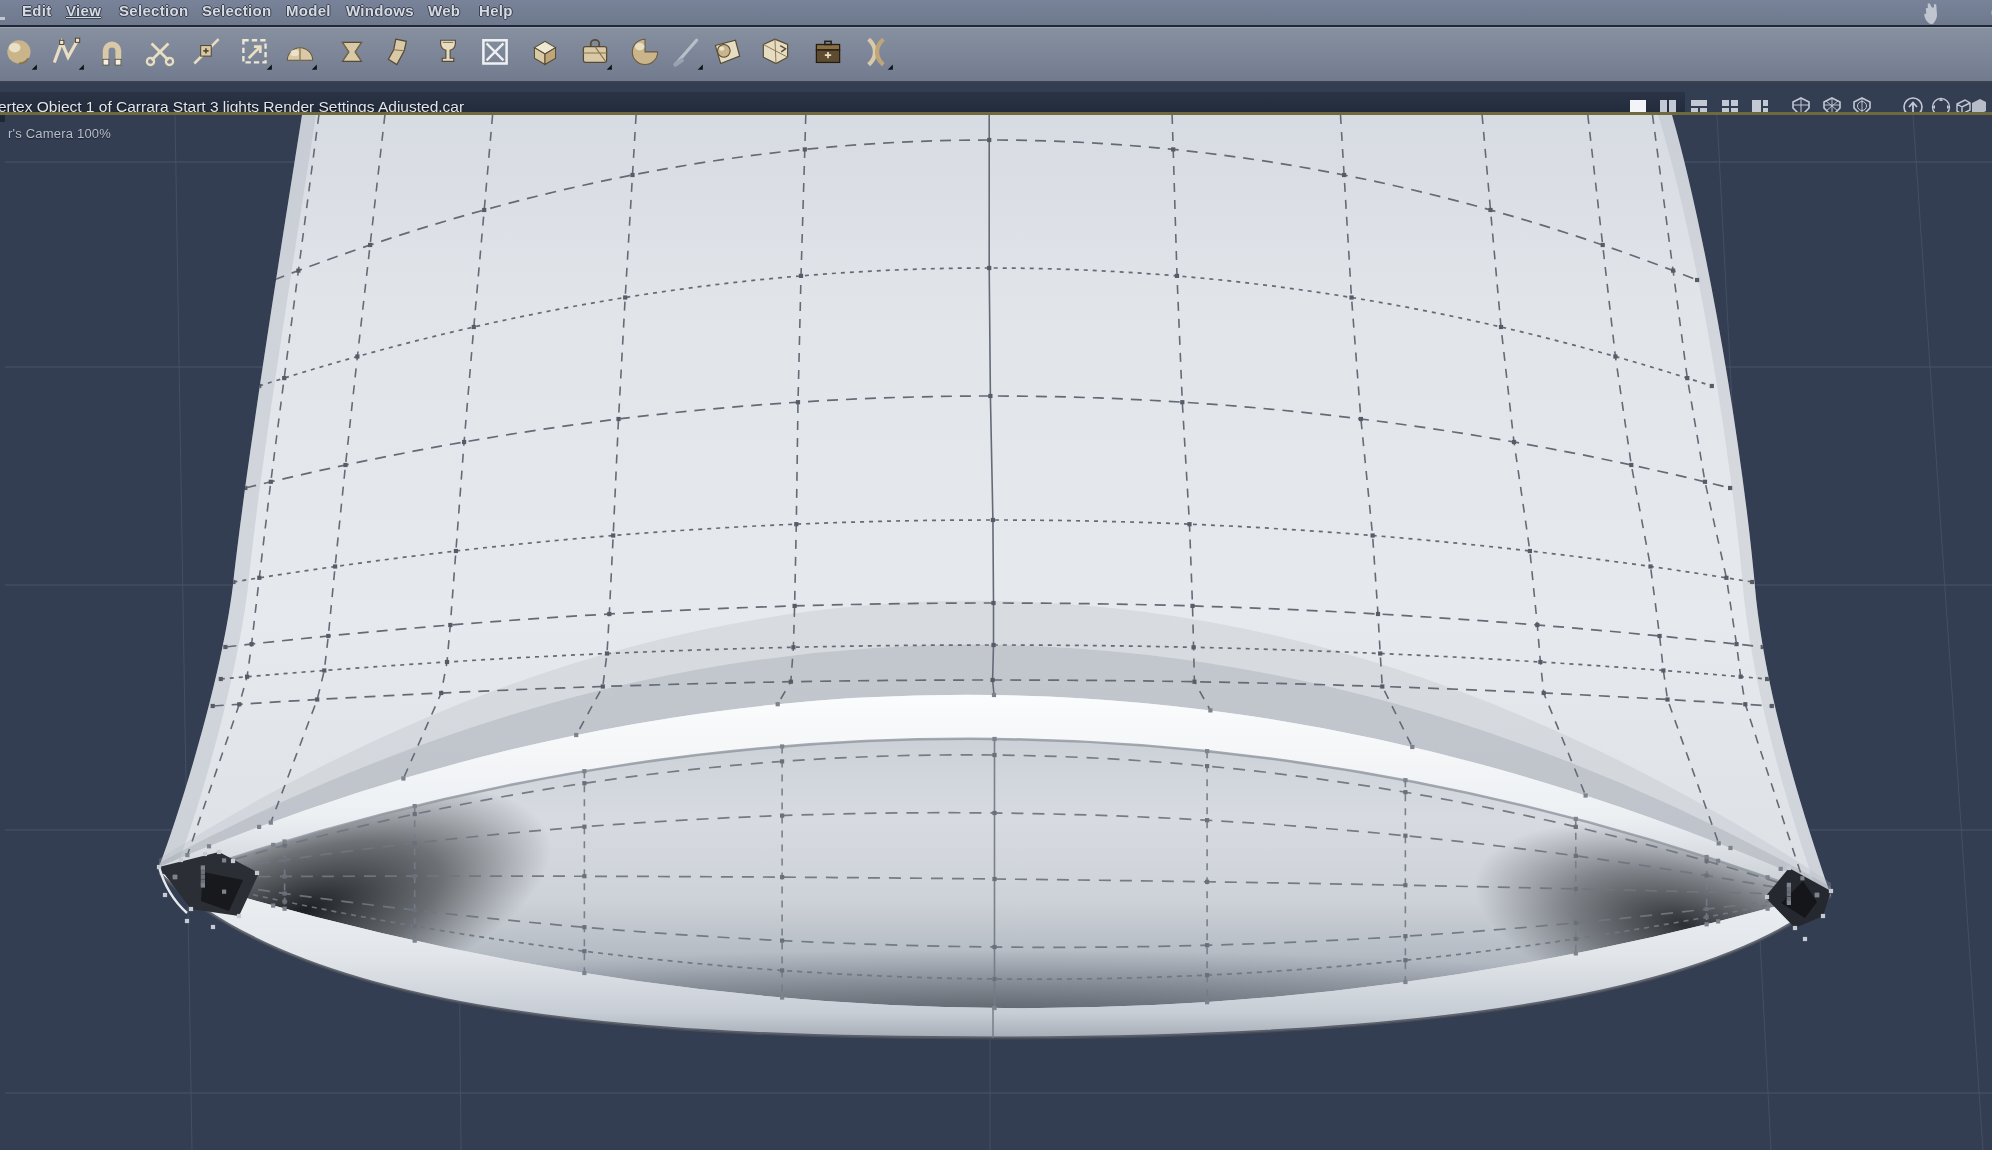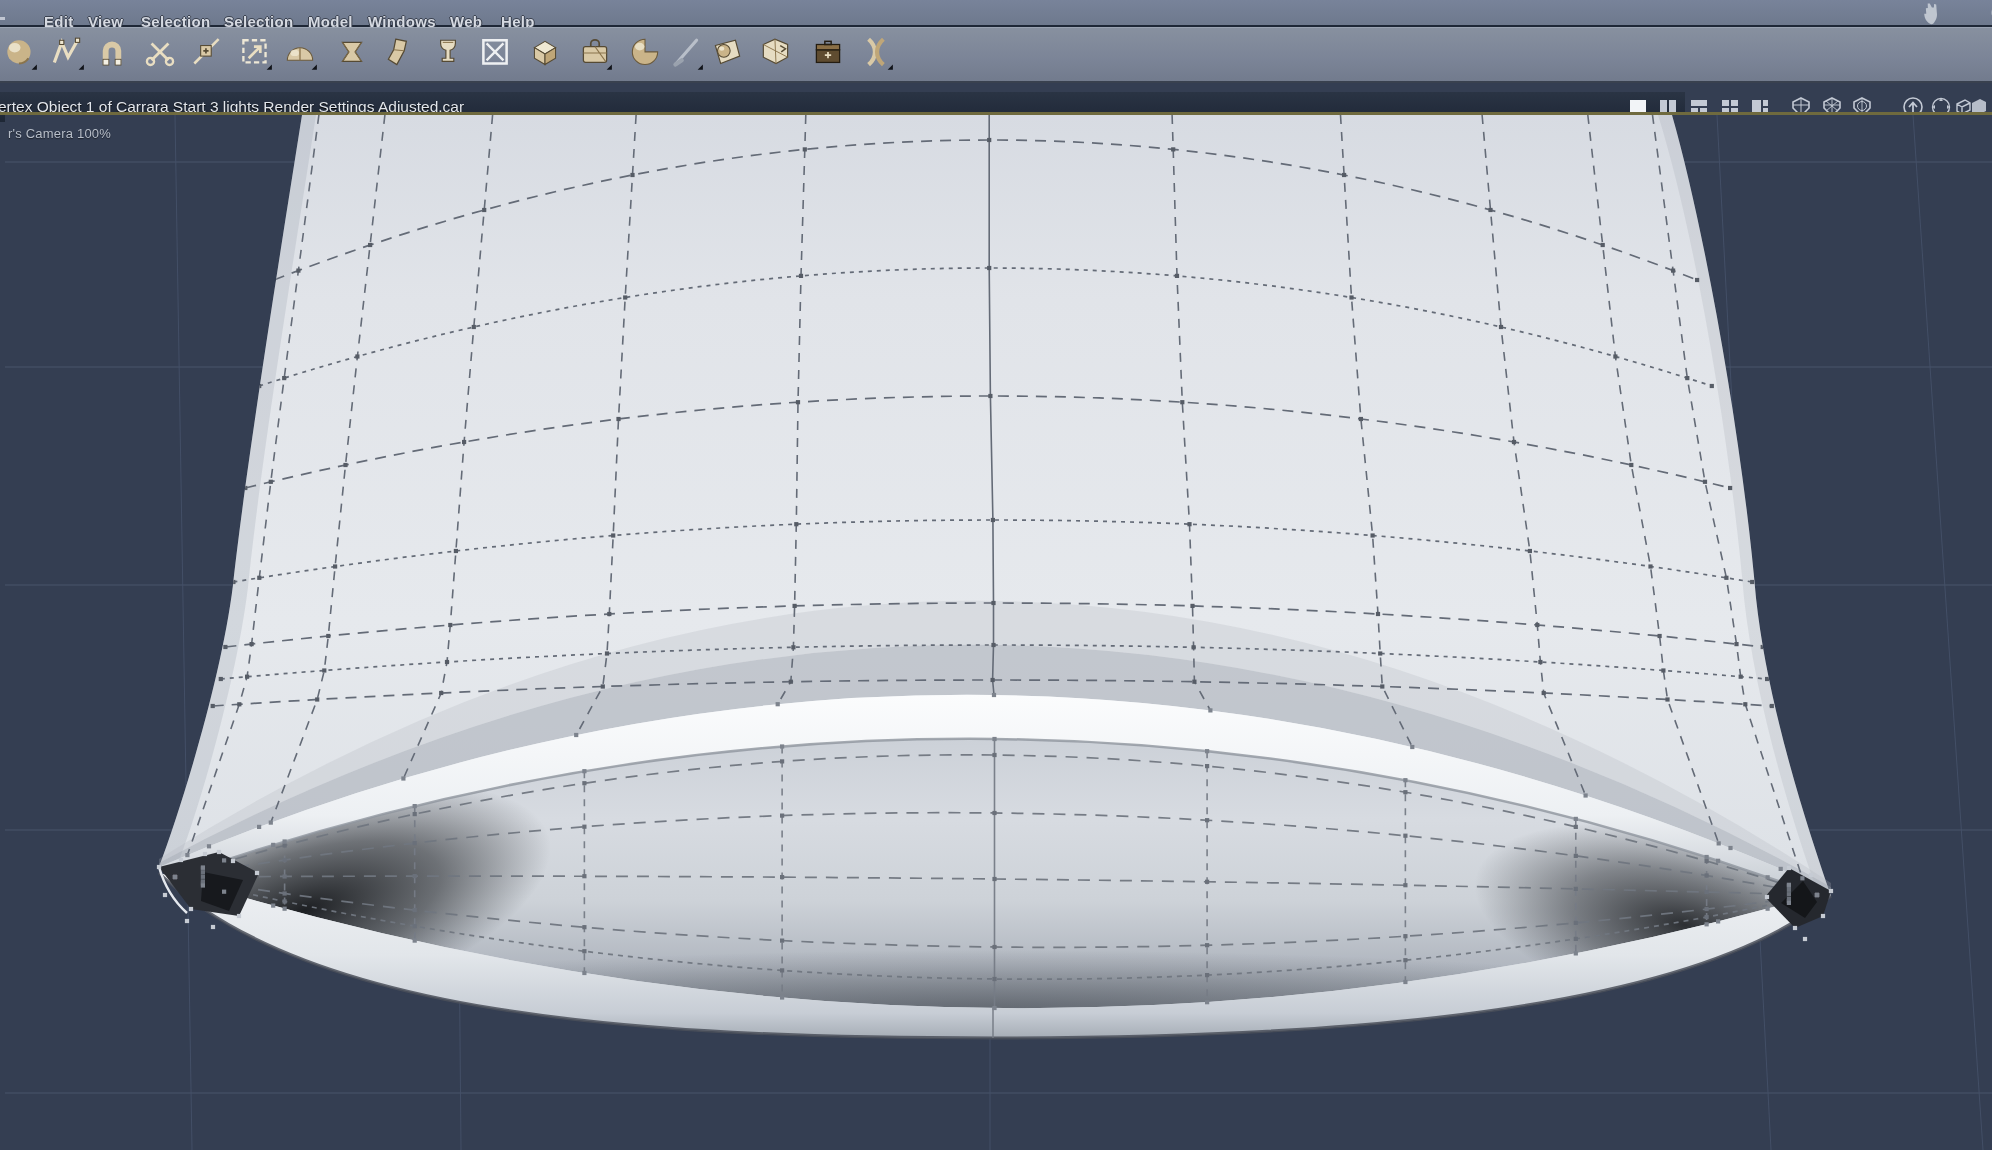"Edit" .menu-item { margin-left: 22px -> none; top: 13px -> 2px }
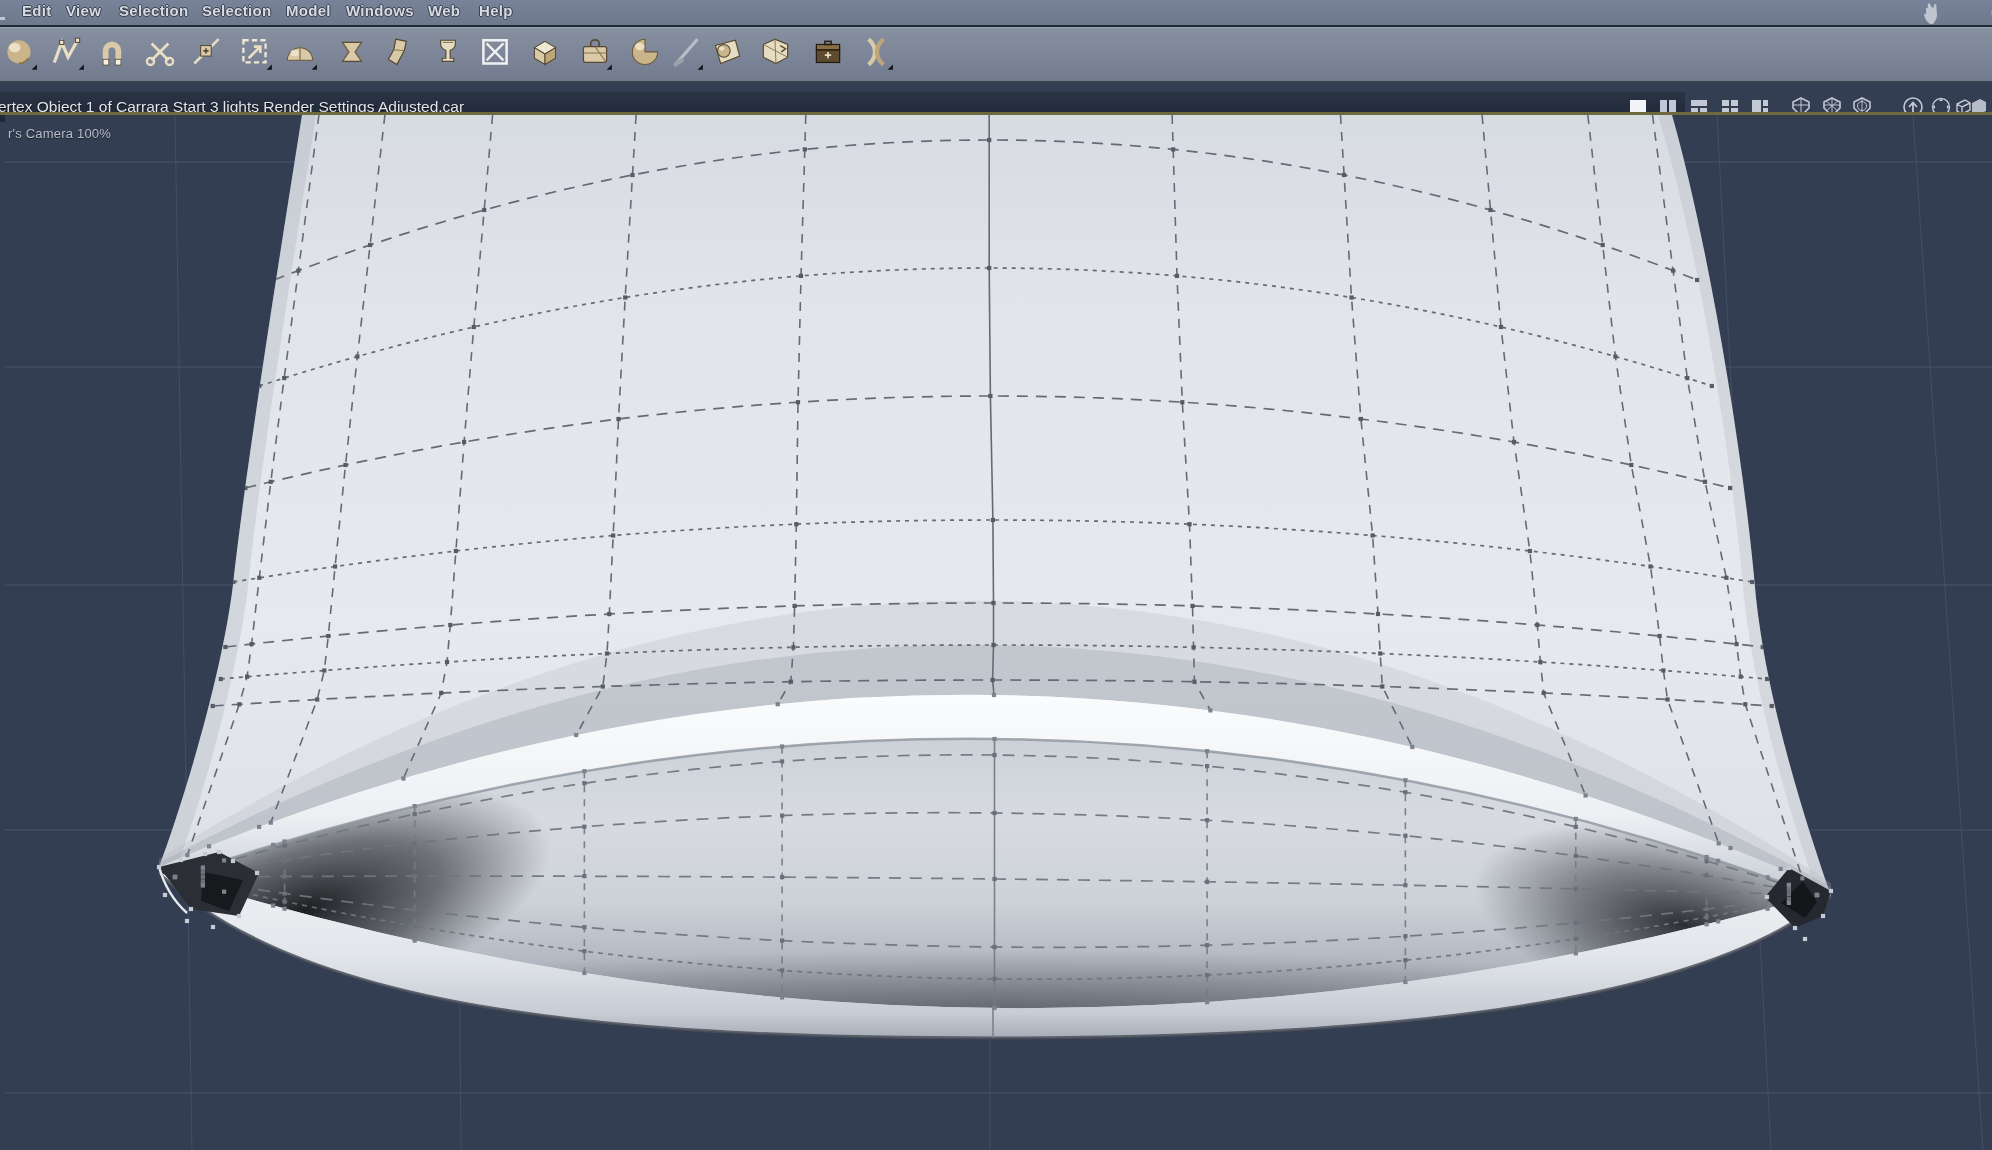"View" span.menu-item { text-decoration: none -> underline }
